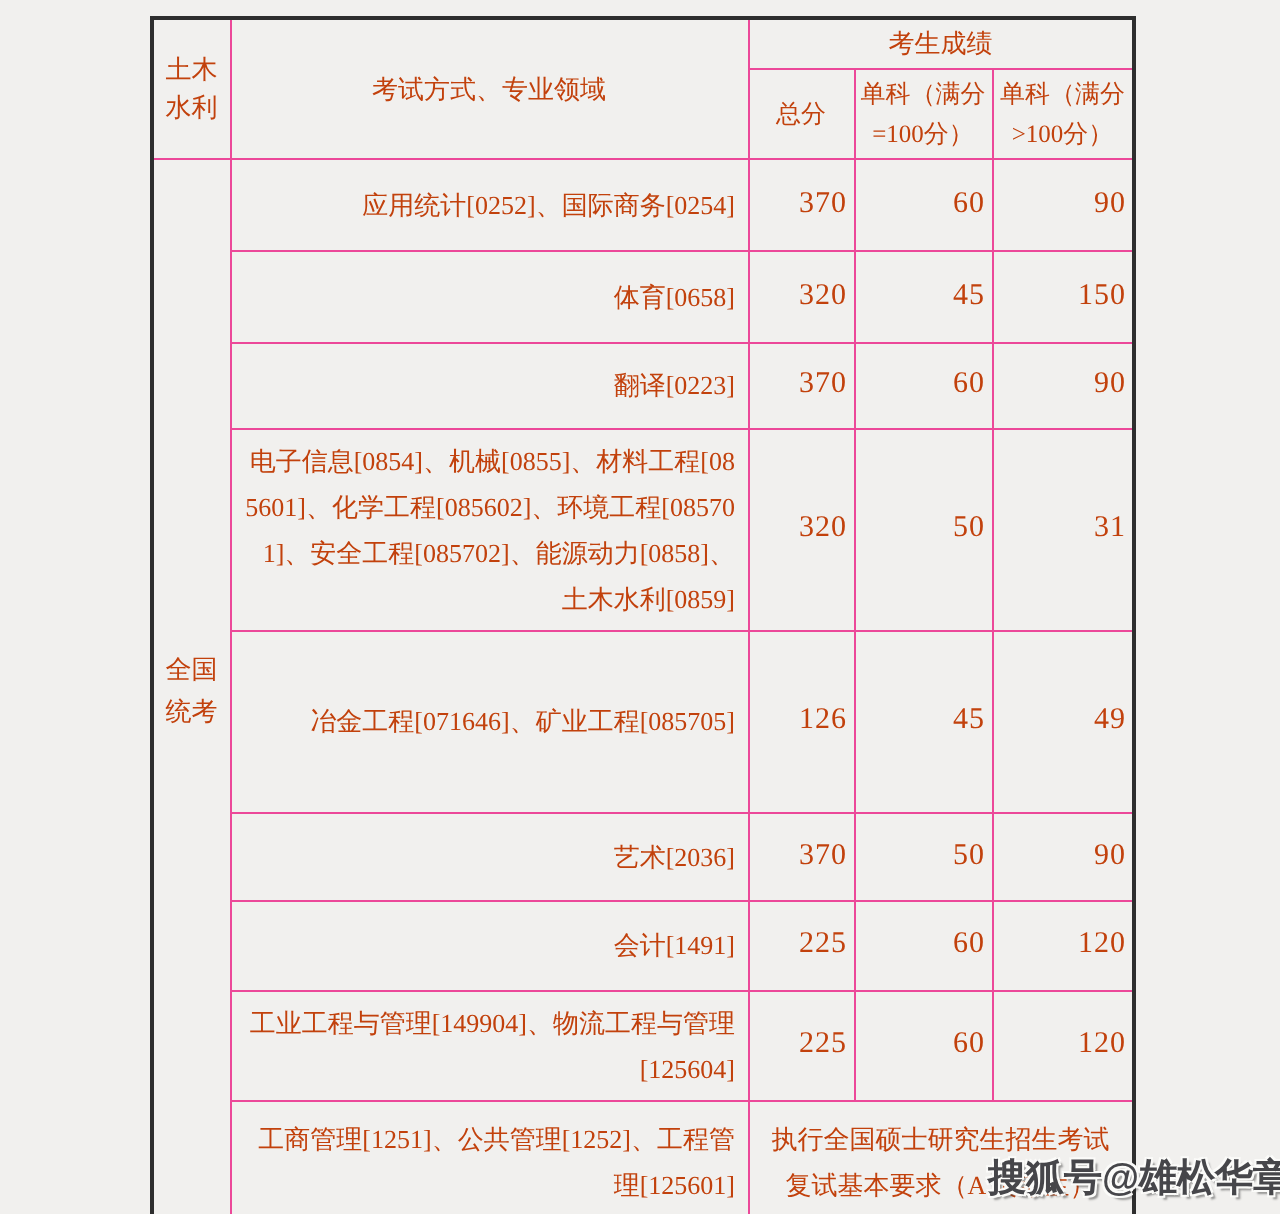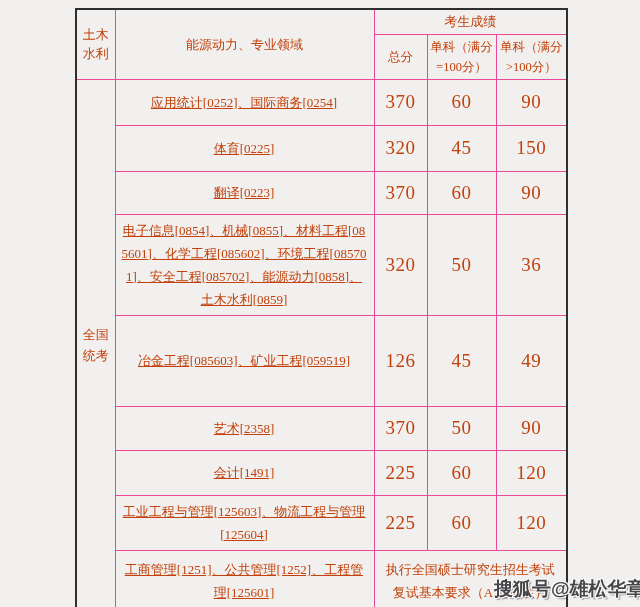"能源动力、专业领域" th { text: 能源动力 -> 考试方式 }
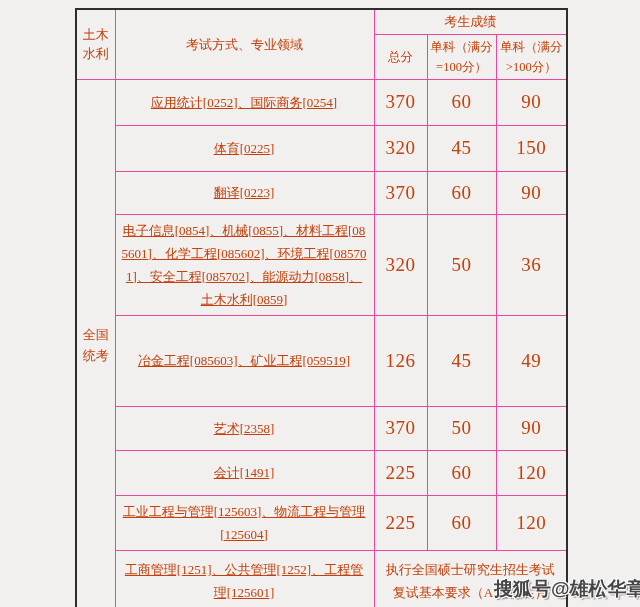"应用统计[0252]、国际商务[0254]" td.prog { text-align: center -> right; text-decoration: underline -> none }
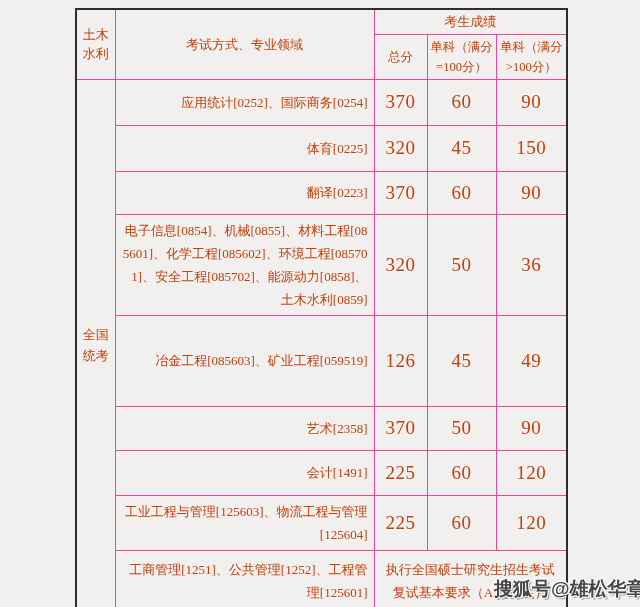"370" td.num { font-size: 19px -> 15px; text-align: none -> right }
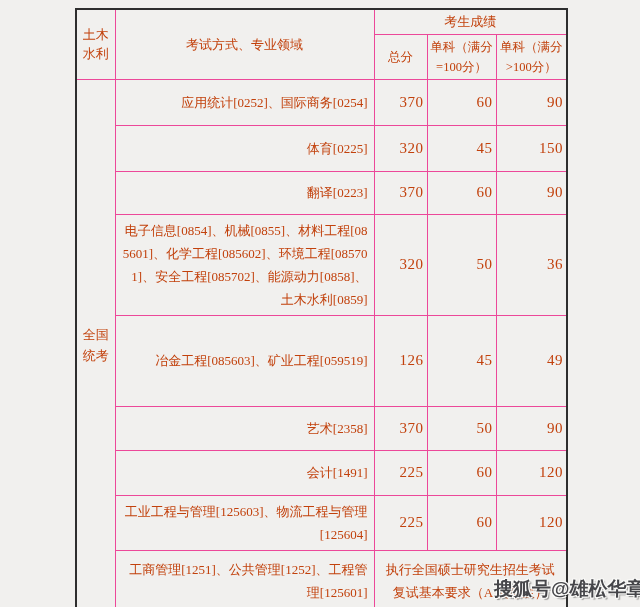"体育[0225]" td.prog { text: 0225 -> 0658 }
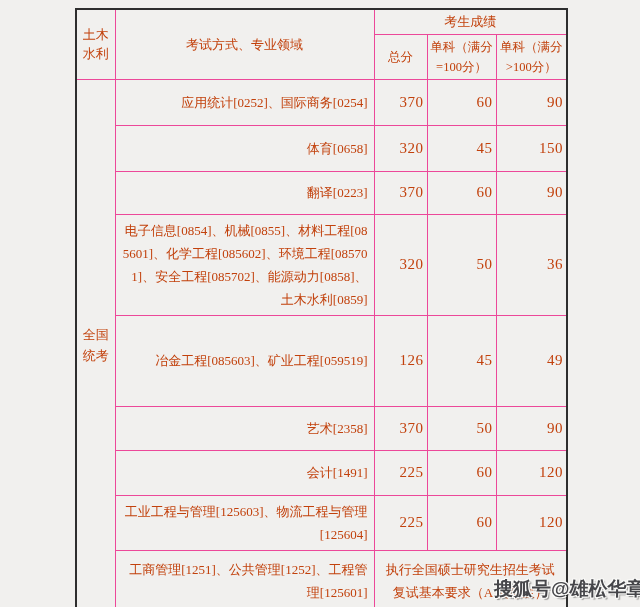"36" td.num { text: 36 -> 31 }
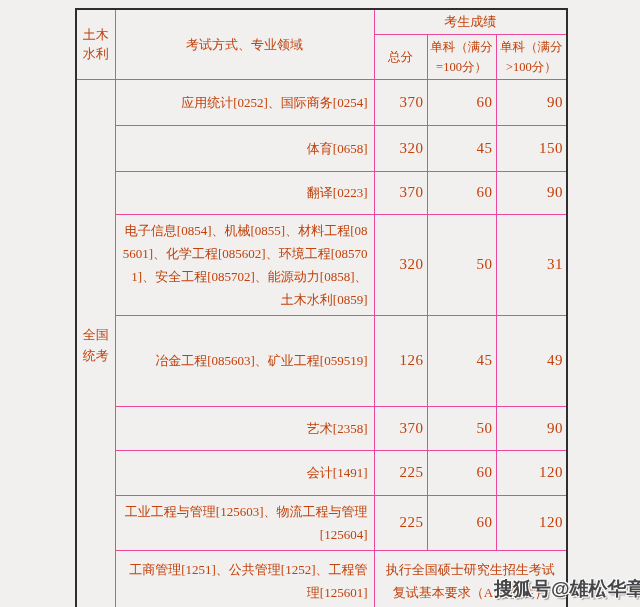"冶金工程[085603]、矿业工程[059519]" td.prog { text: 085603]、矿业工程[059519 -> 071646]、矿业工程[085705 }
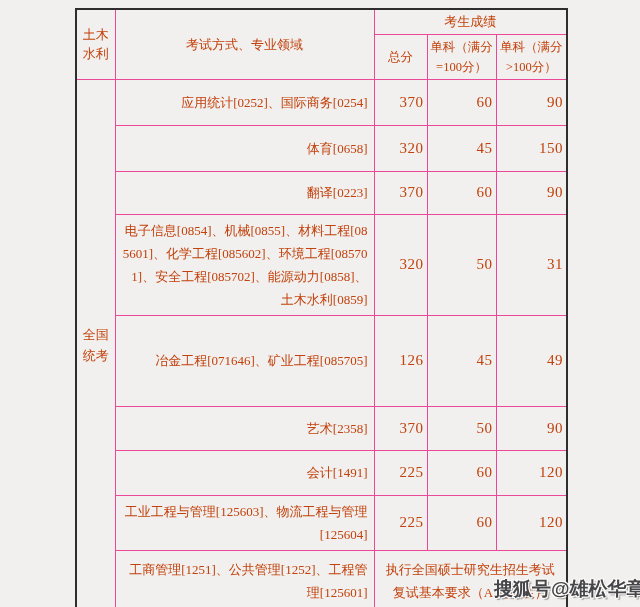"艺术[2358]" td.prog { text: 2358 -> 2036 }
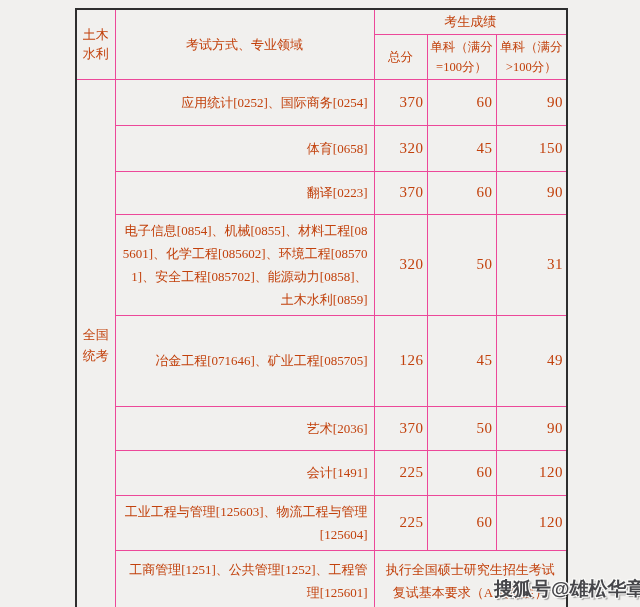"工业工程与管理[125603]、物流工程与管理[125604]" td.prog { text: 125603 -> 149904 }
